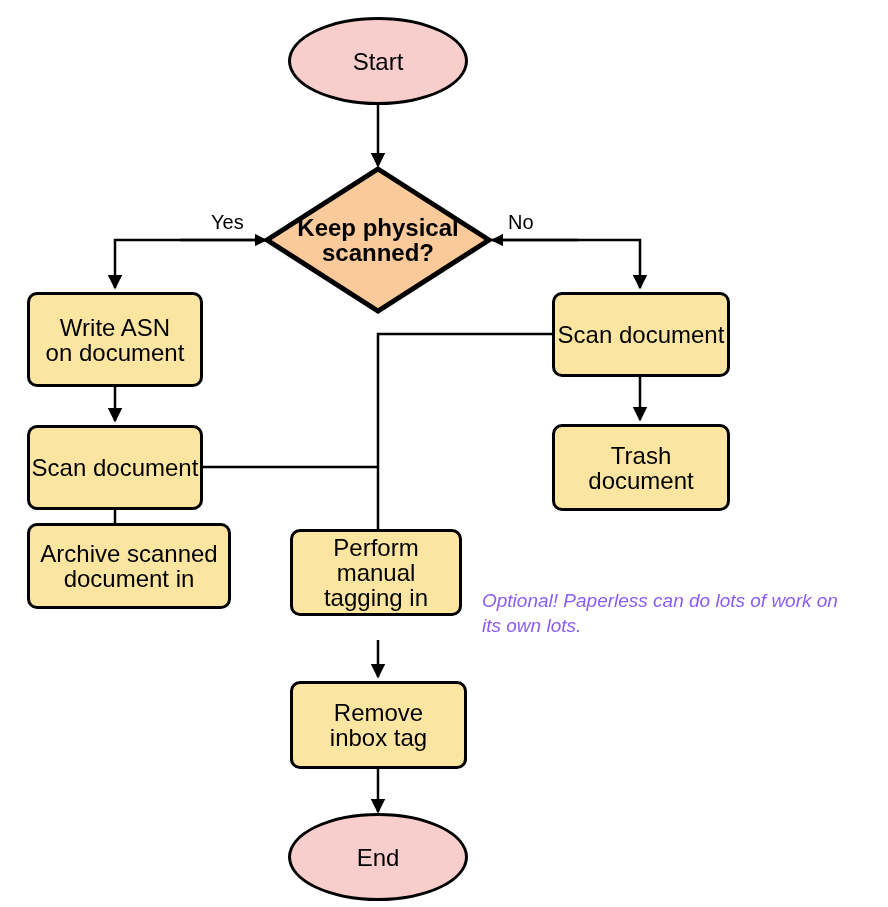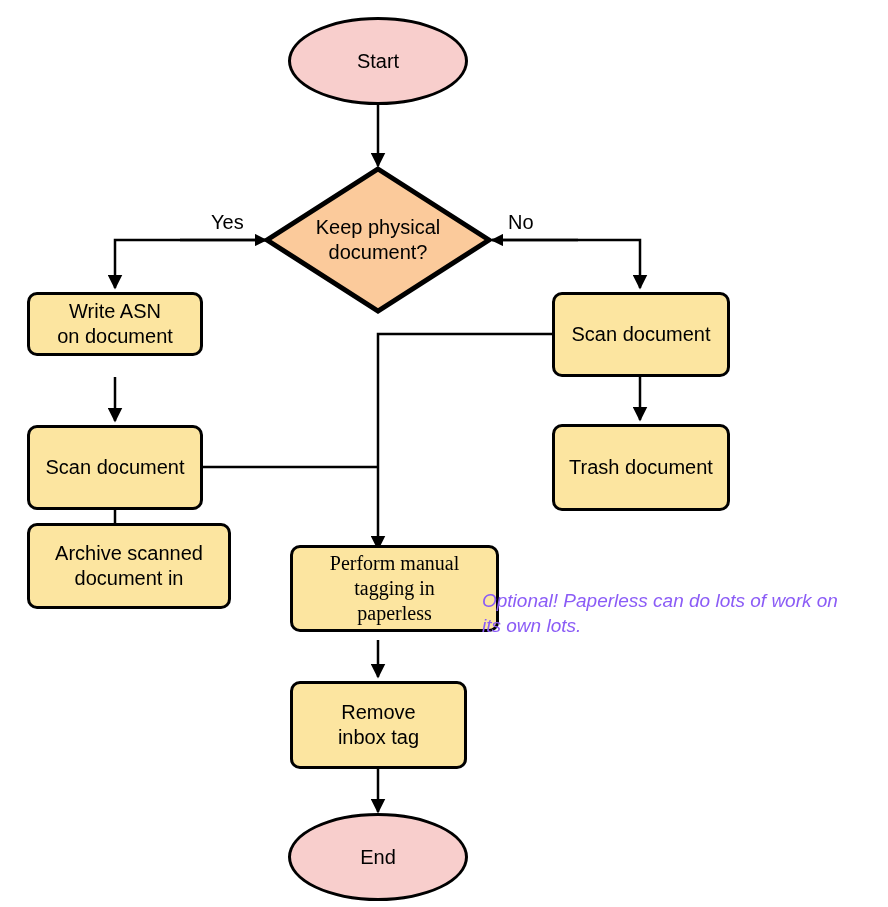"Start" .node { font-size: 20px -> 24px }
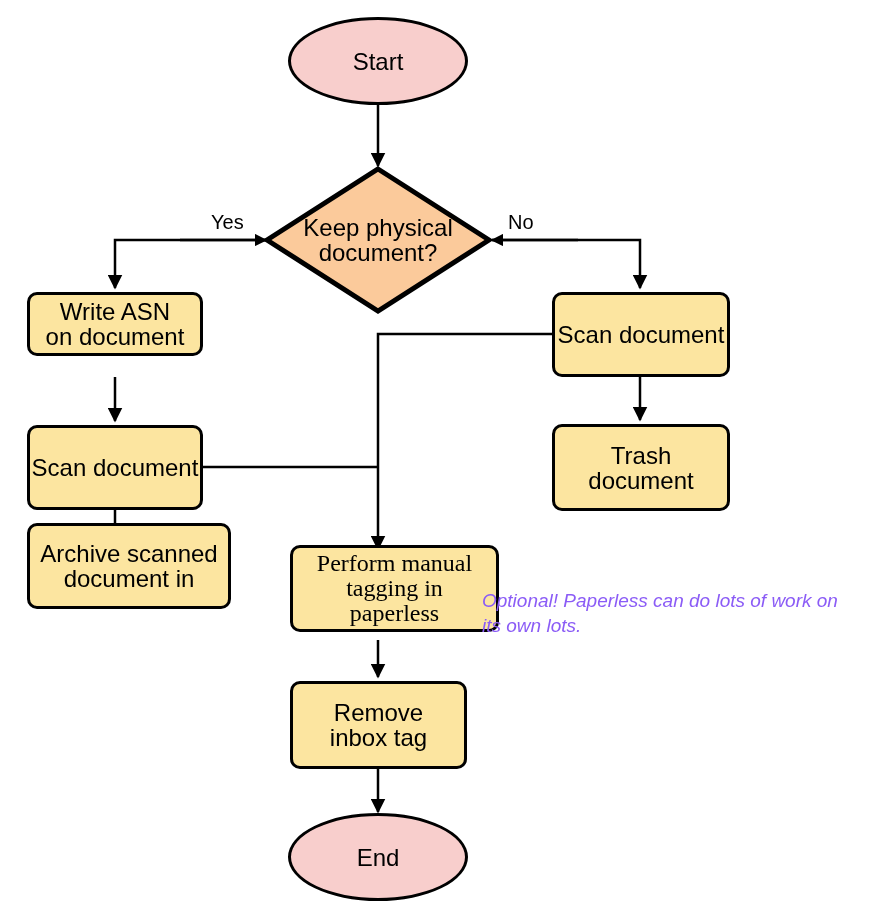"Keep physical" .decision-label { font-weight: none -> bold }
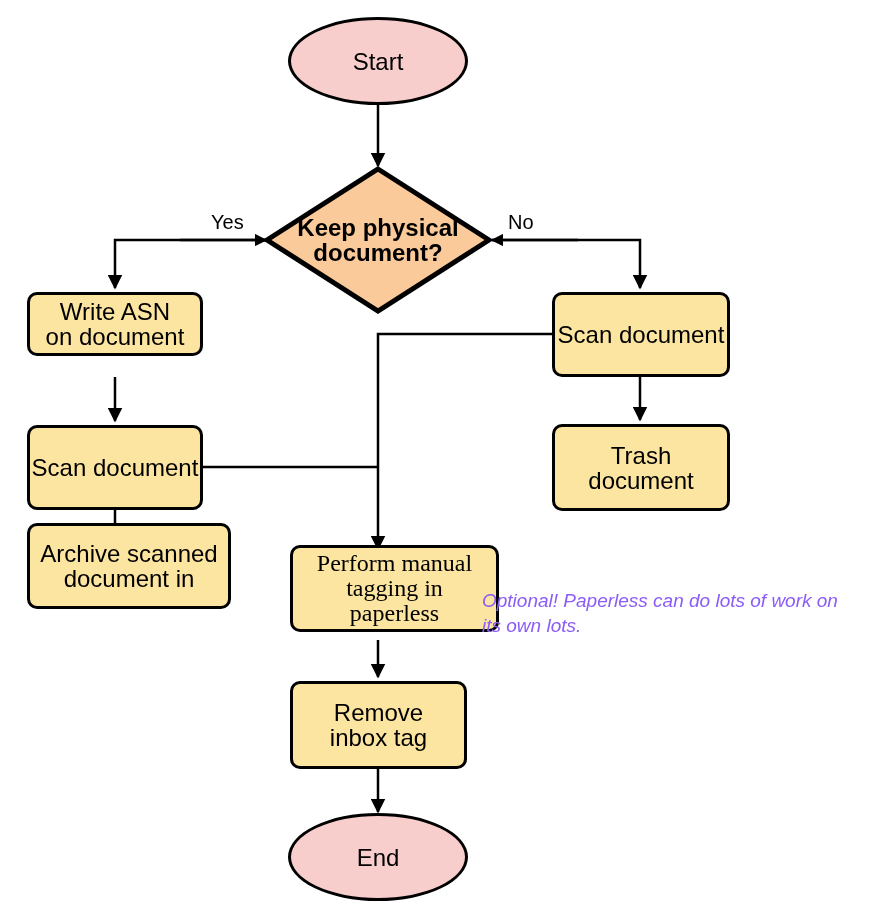"document?" div { text: document -> scanned }
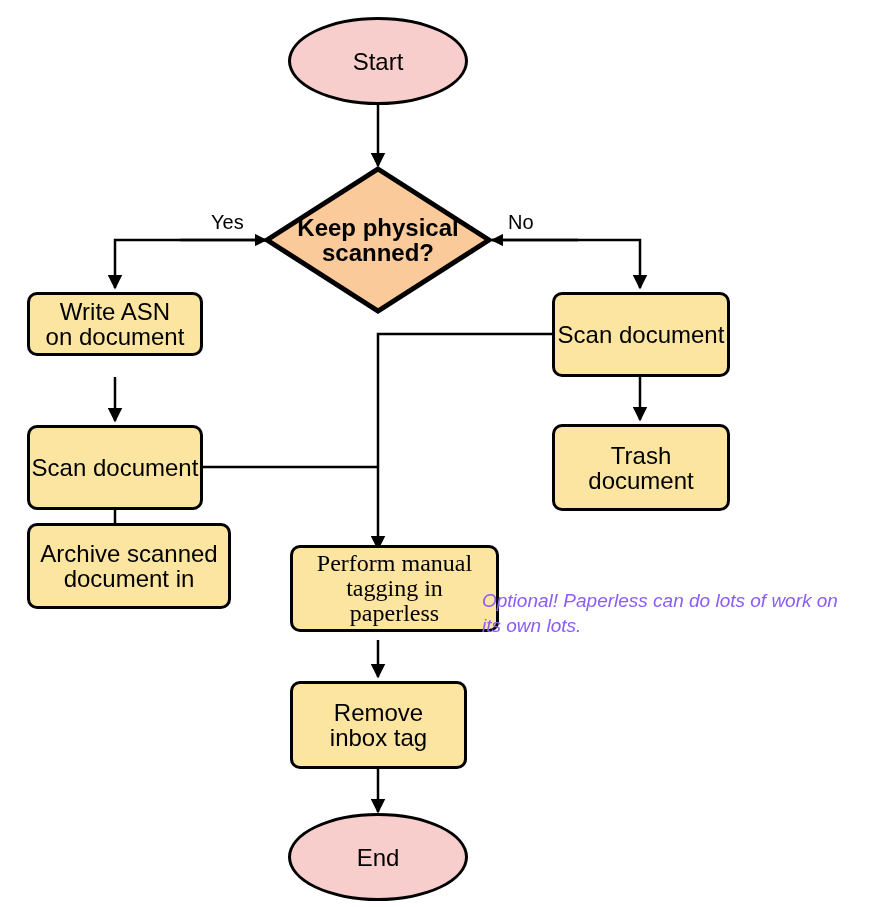"Write ASN" div.node { height: 64px -> 95px }
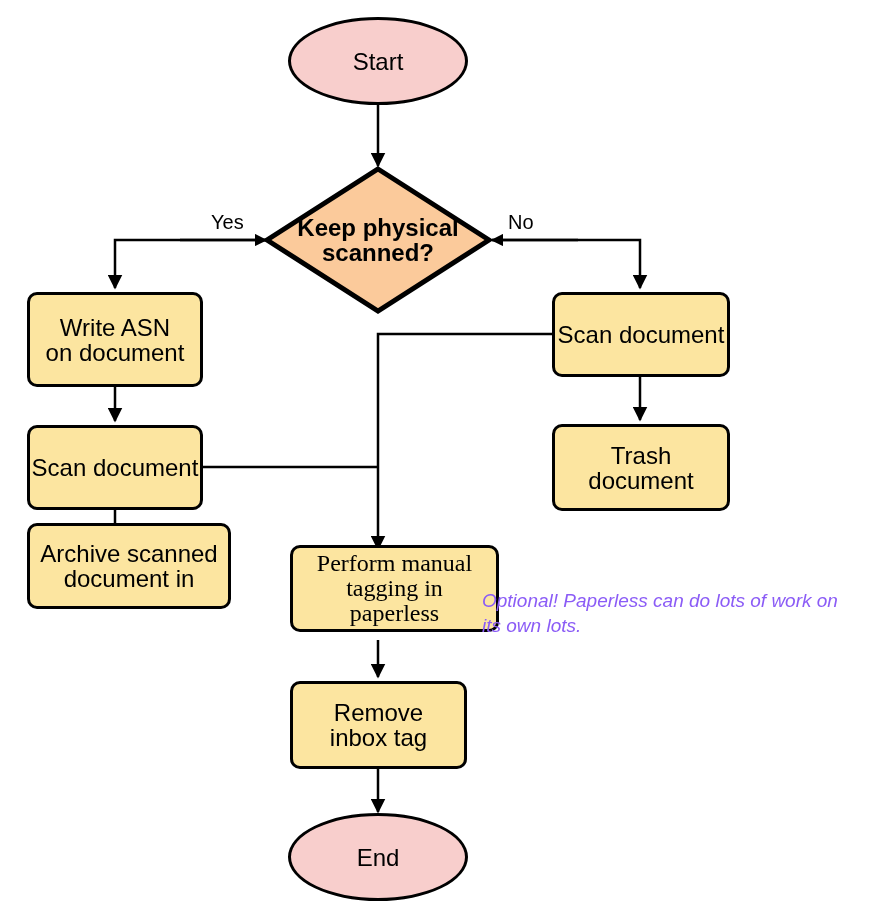"Perform manual" div.node { font-family: Liberation Serif, serif -> none; top: 545px -> 529px; width: 209px -> 172px }
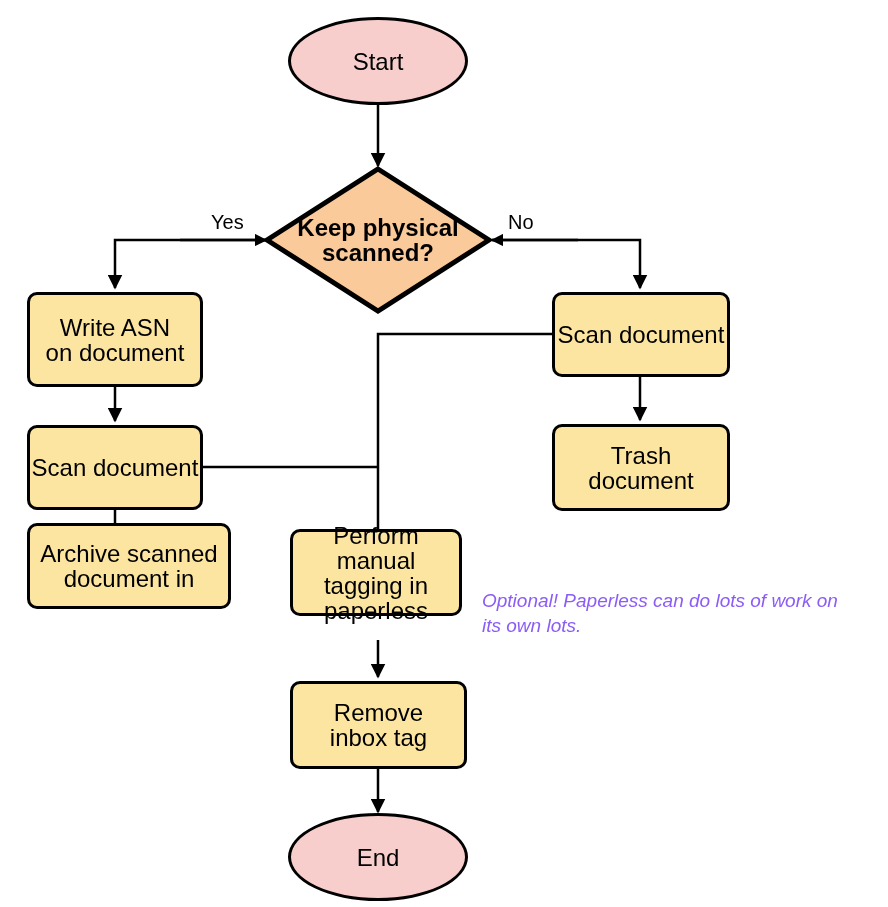"paperless" div { html: <div>paperless</div> -> none }
